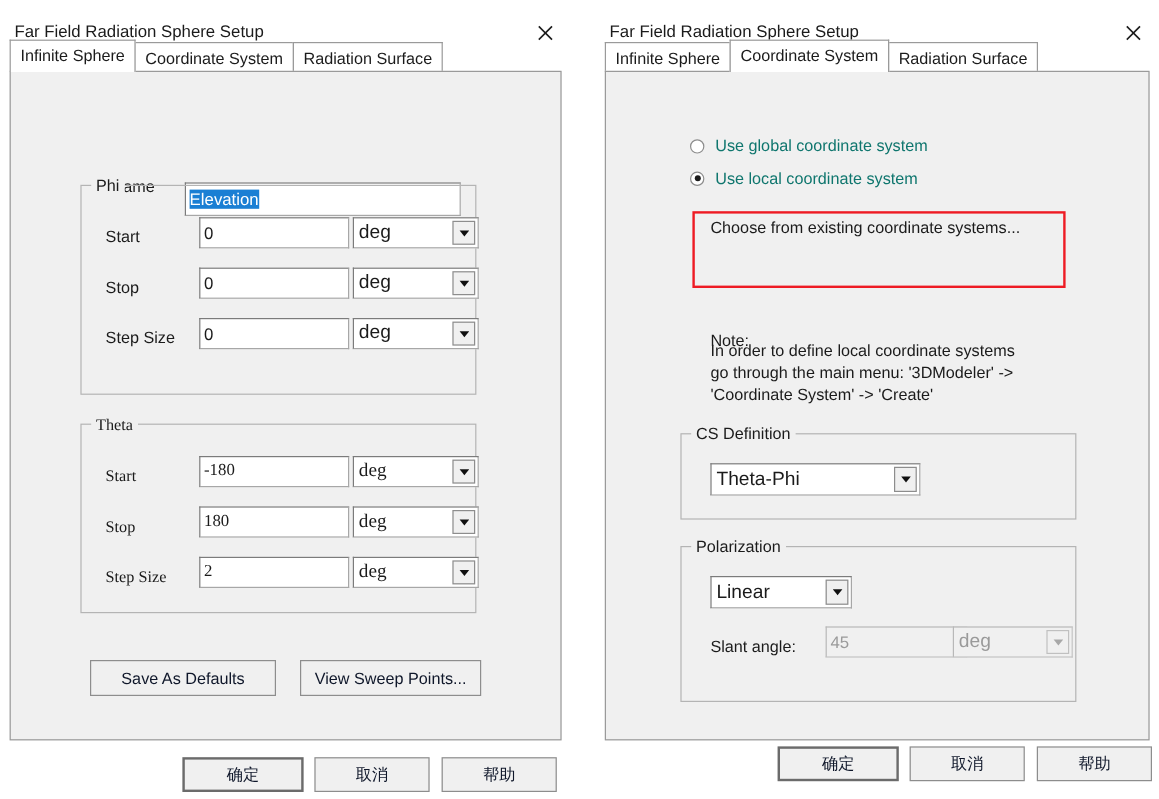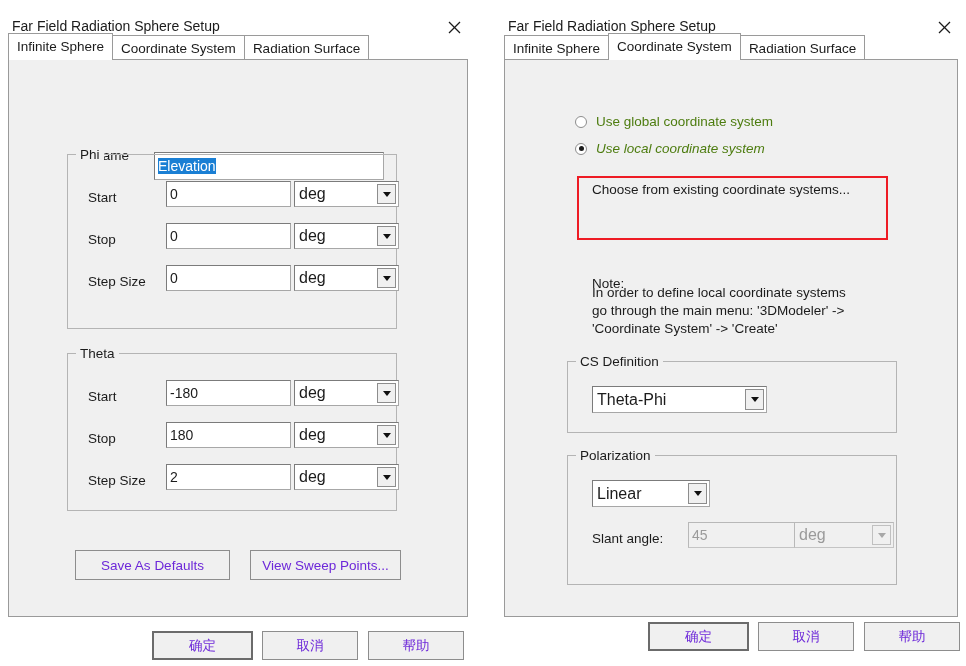"Use global coordinate system" .radio-label { color: #4d7c0f -> #0f766e }
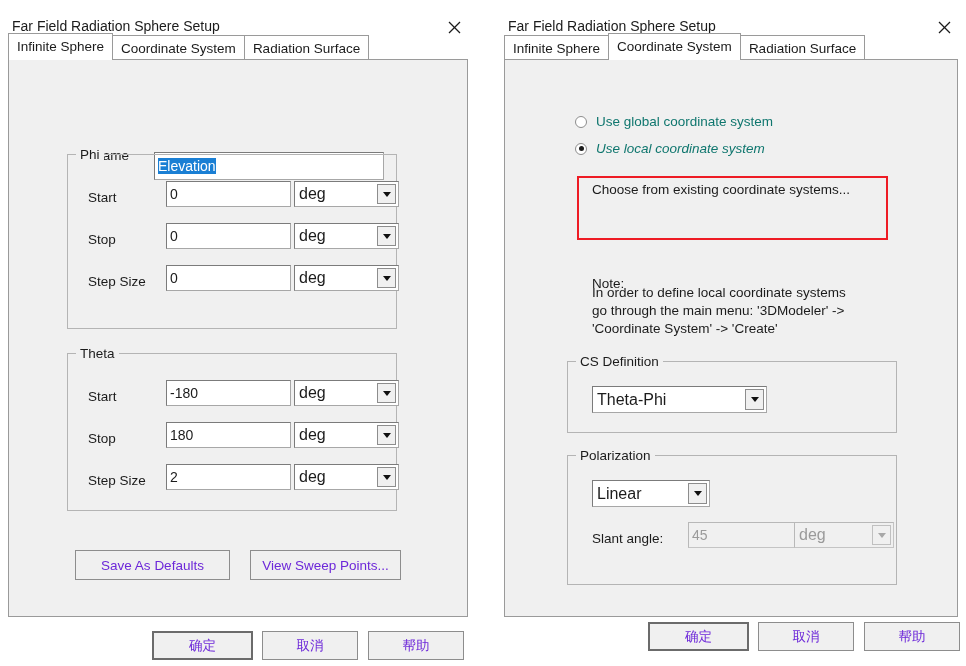"Use local coordinate system" div.radio-row { font-style: italic -> none }
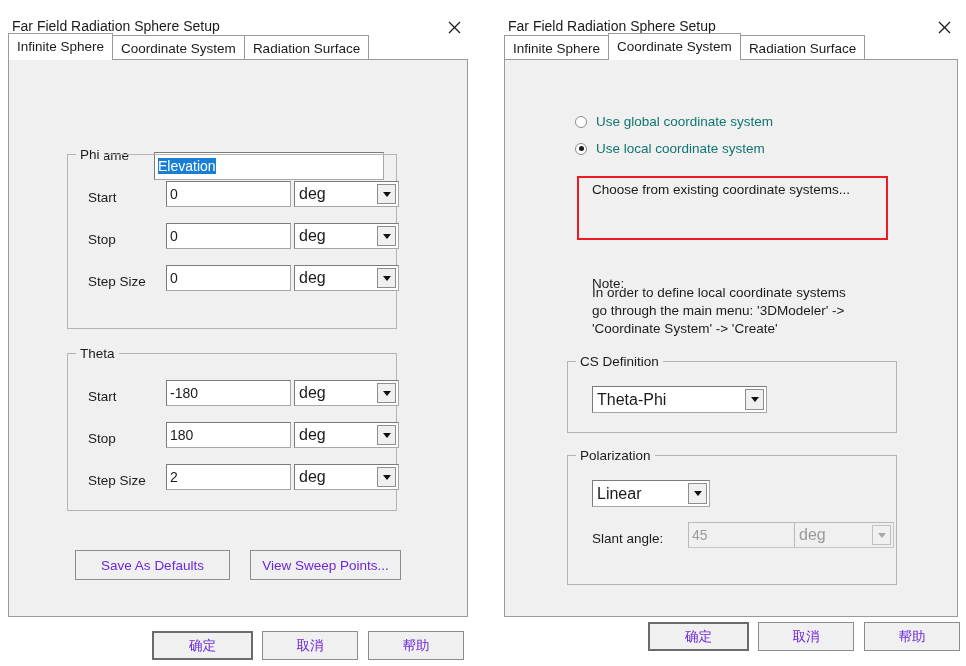"Theta" div.group { font-family: none -> Liberation Serif, serif }
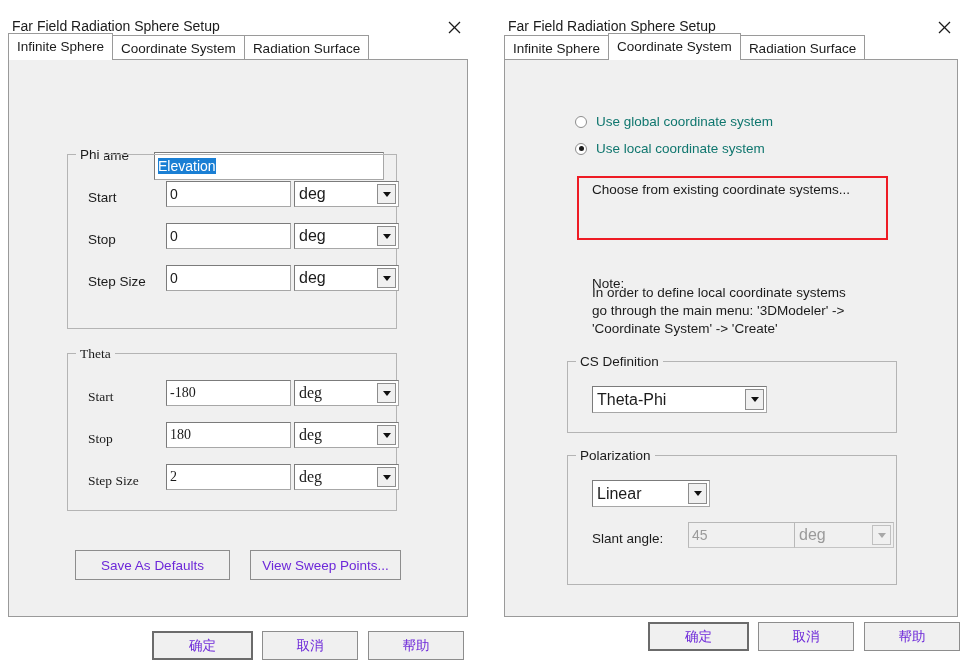"Save As Defaults" .btn { color: #6d28d9 -> #0f172a }
